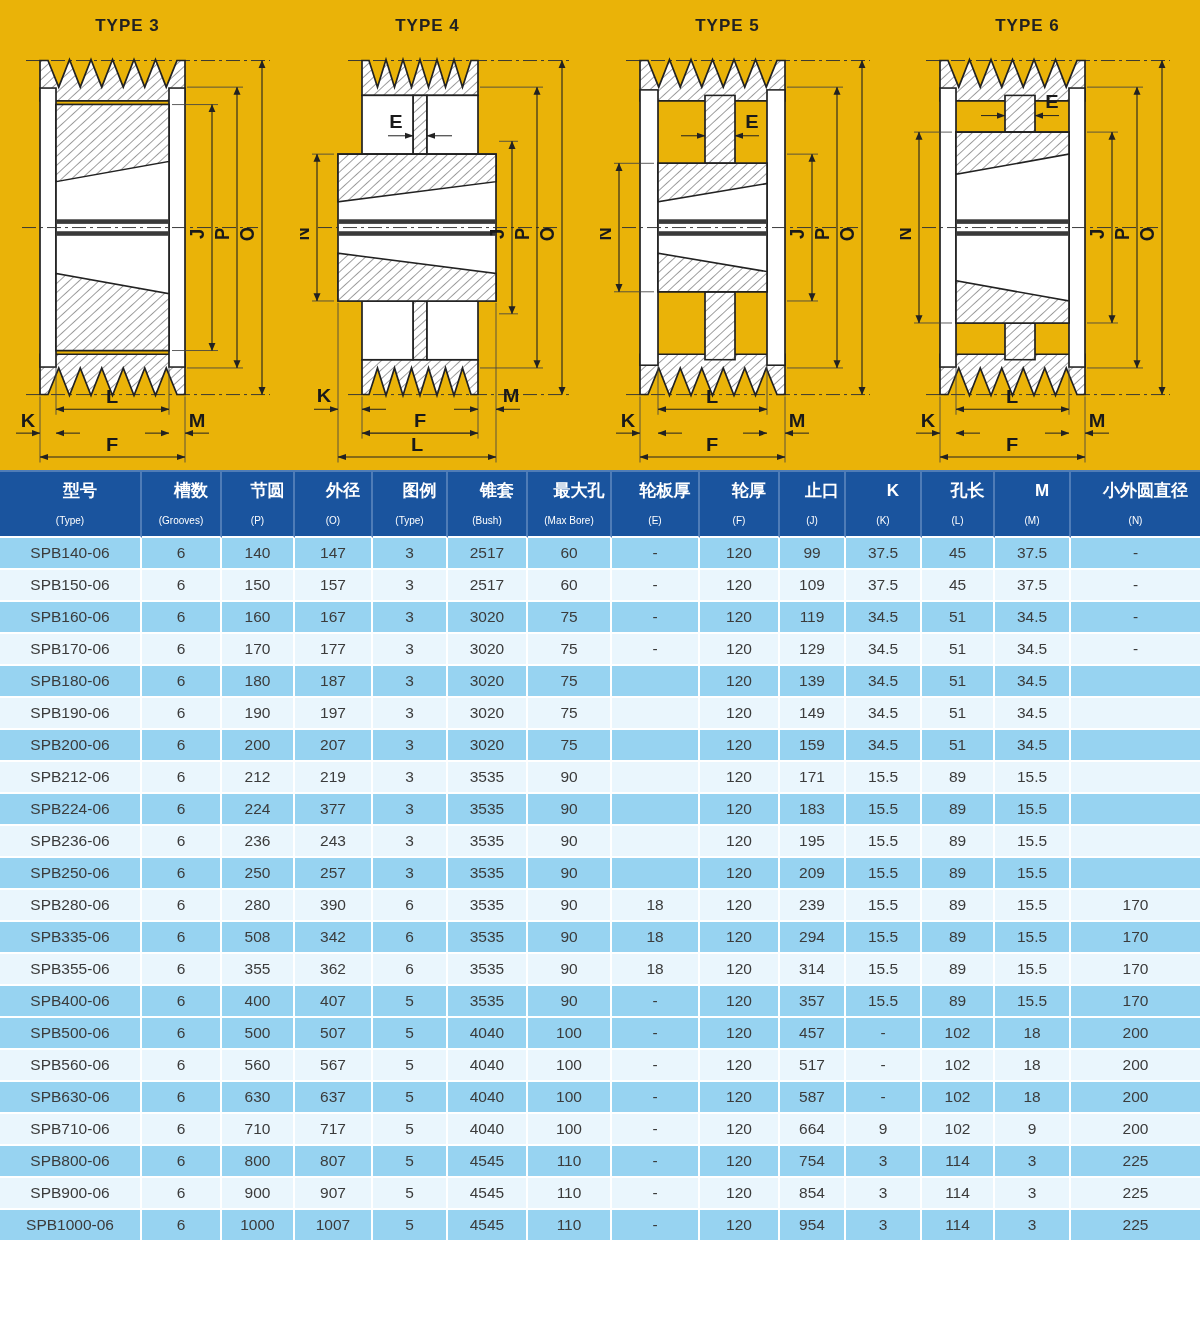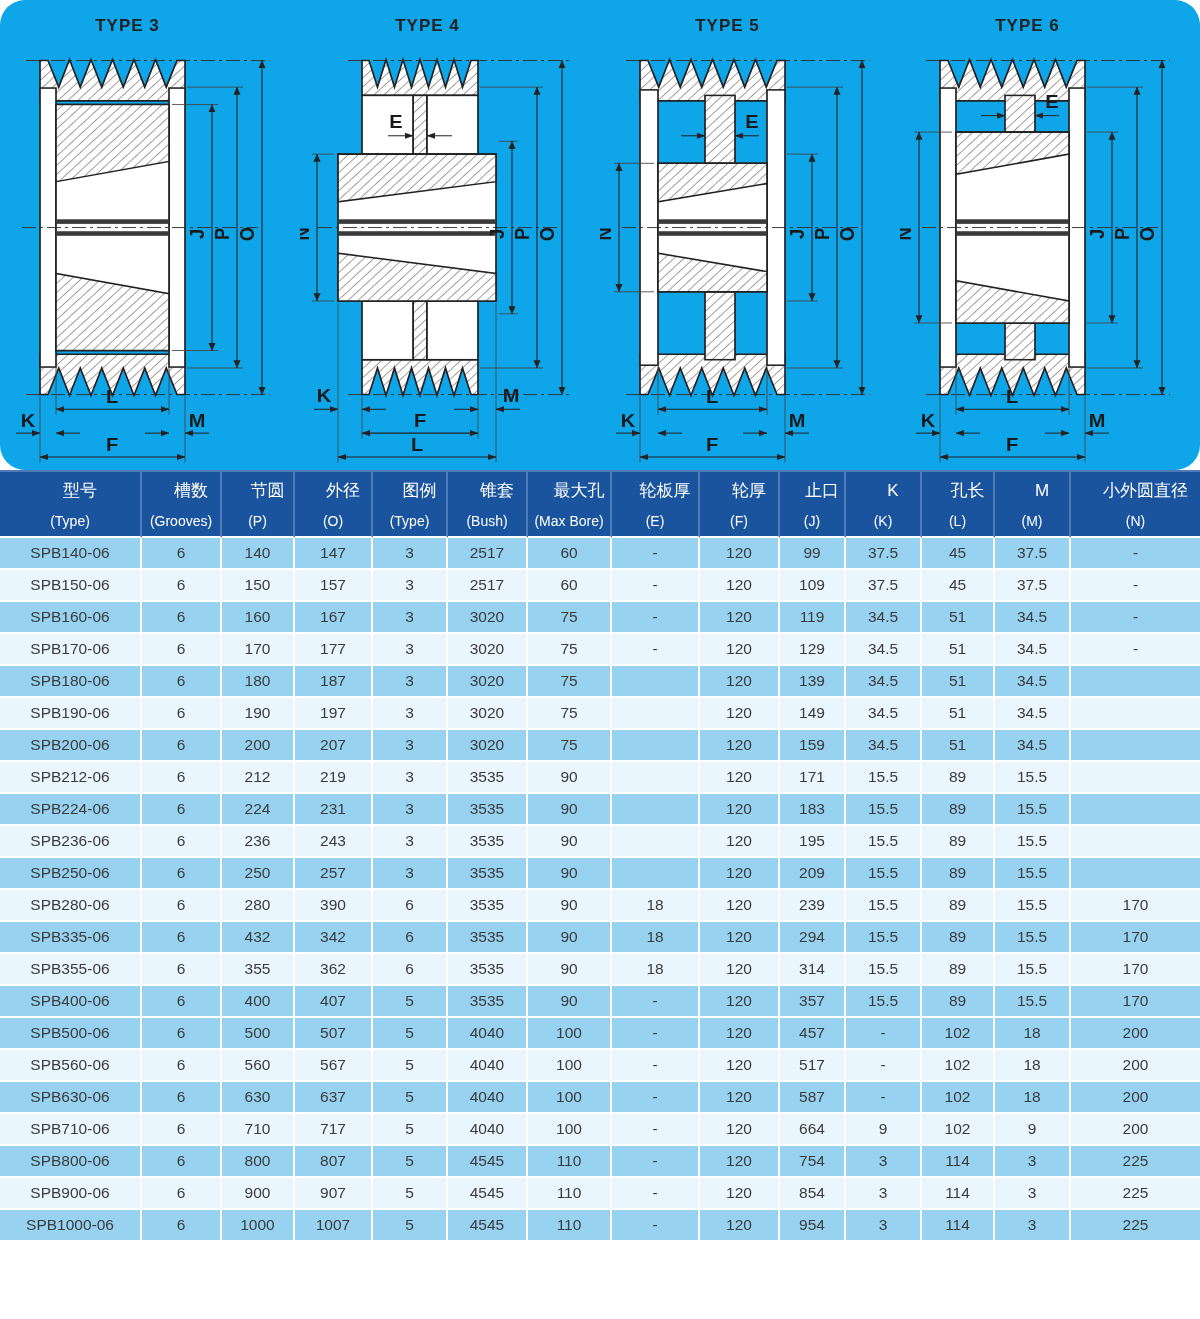"TYPE 3" .diagrams { background: #0ea5e9 -> #eab308; border-radius: 25px -> none }
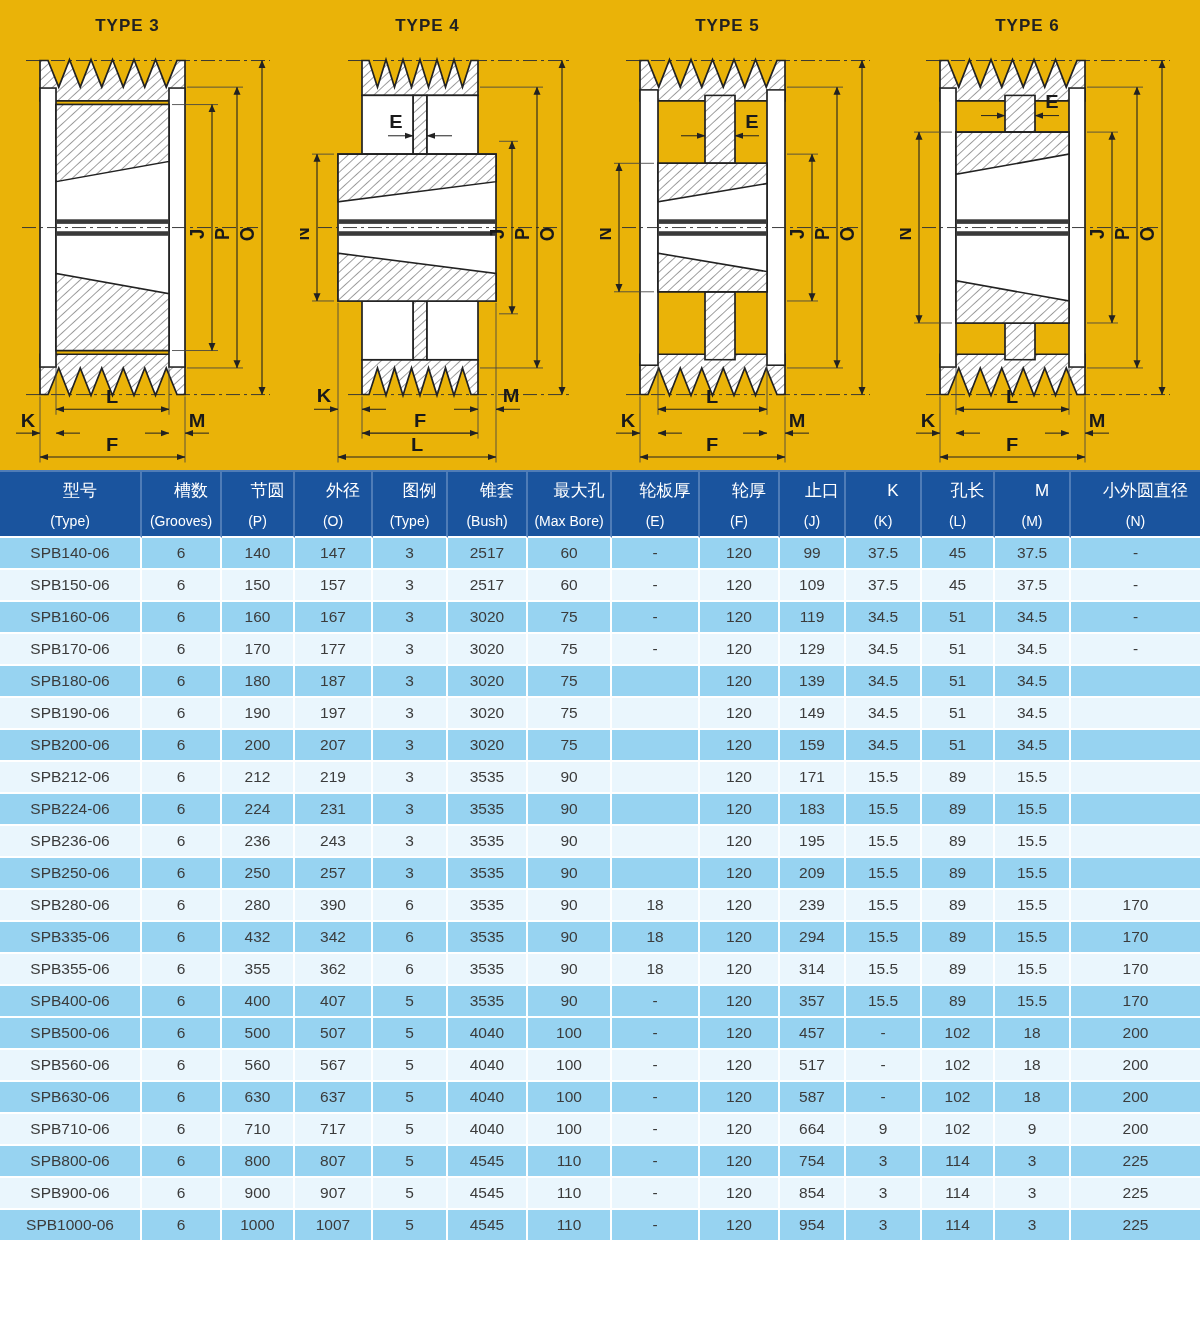"型号" th .zh { font-weight: normal -> bold }
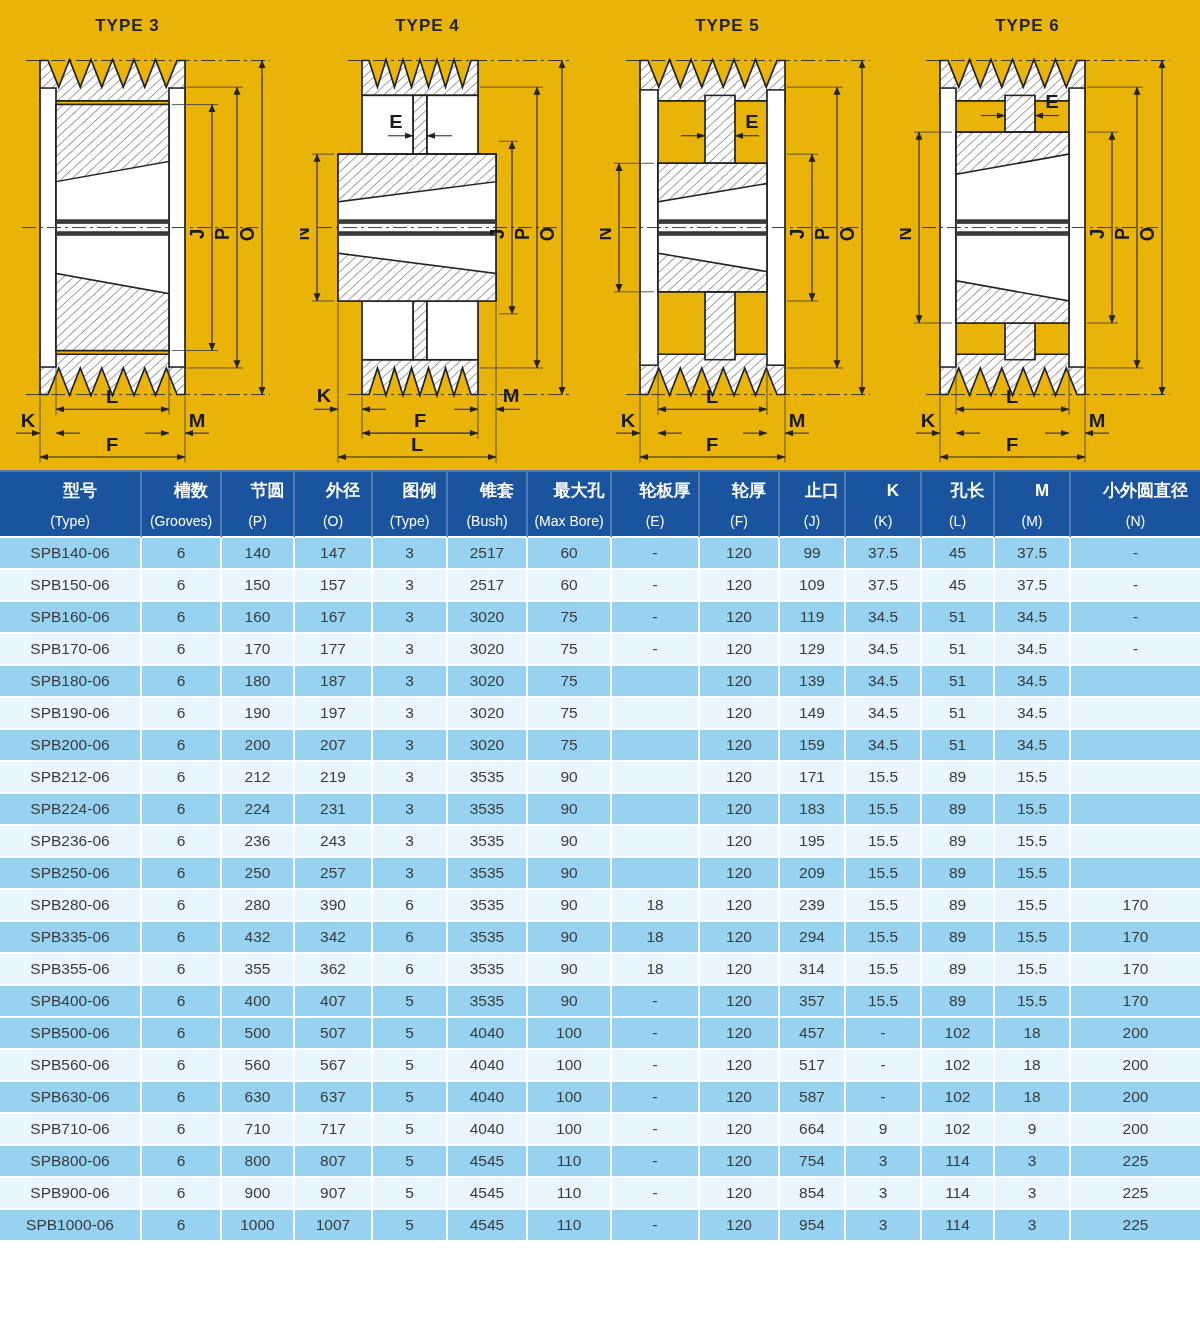"(Type)" th .en { font-size: 14px -> 10px }
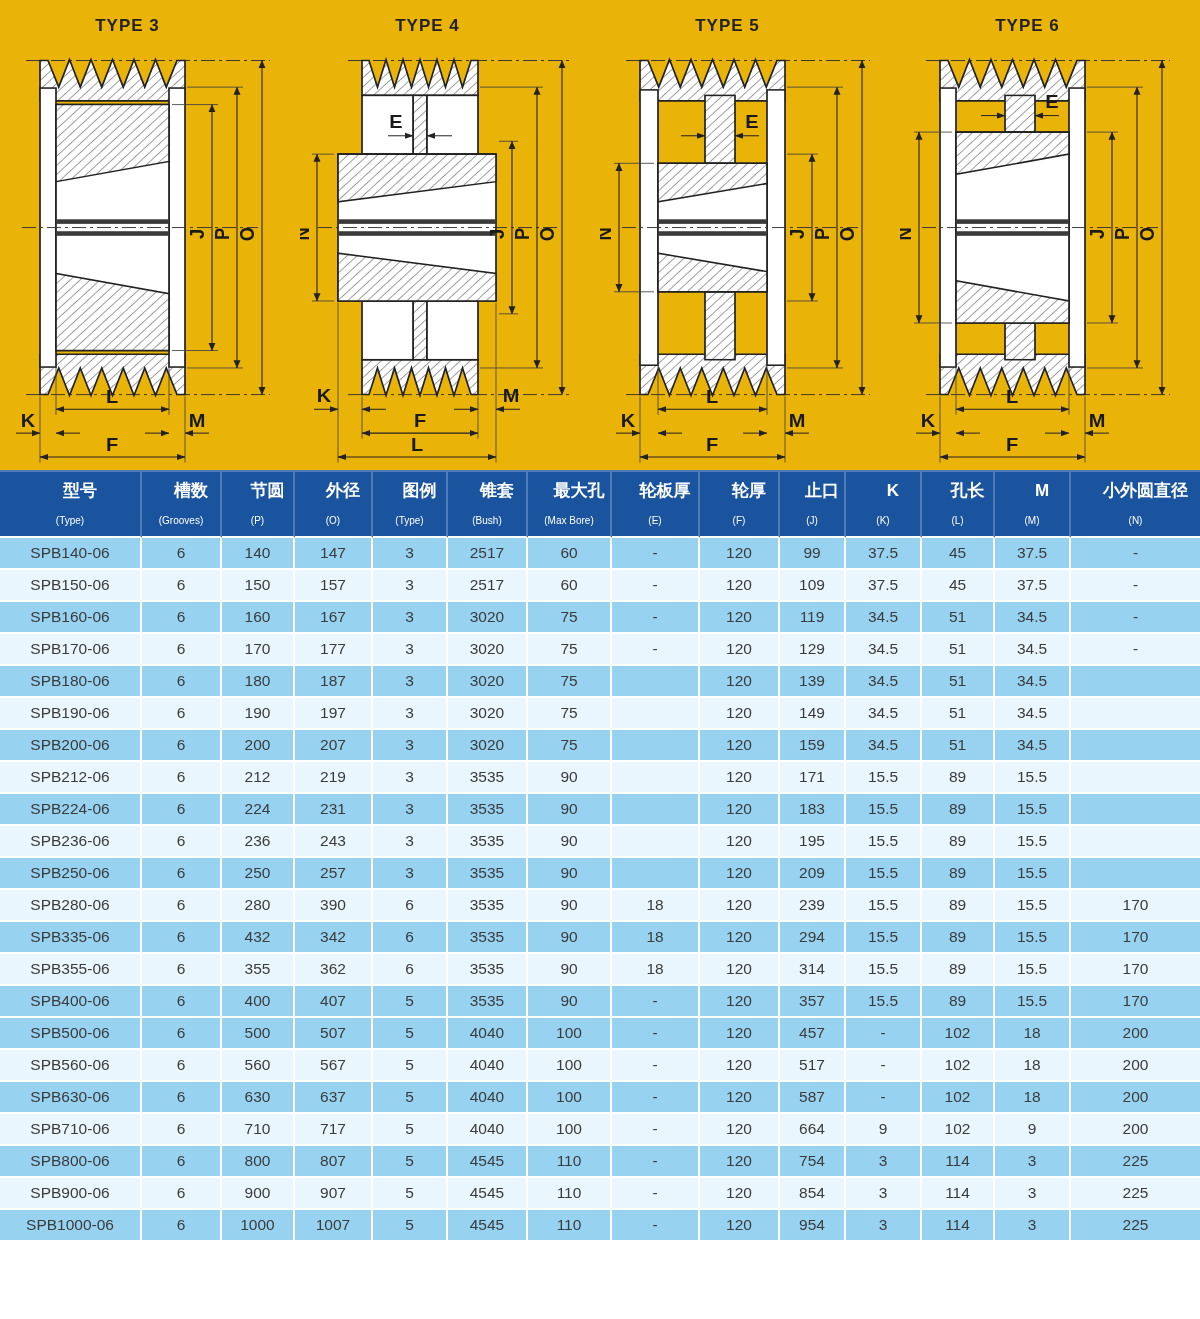"231" td { text: 231 -> 377 }
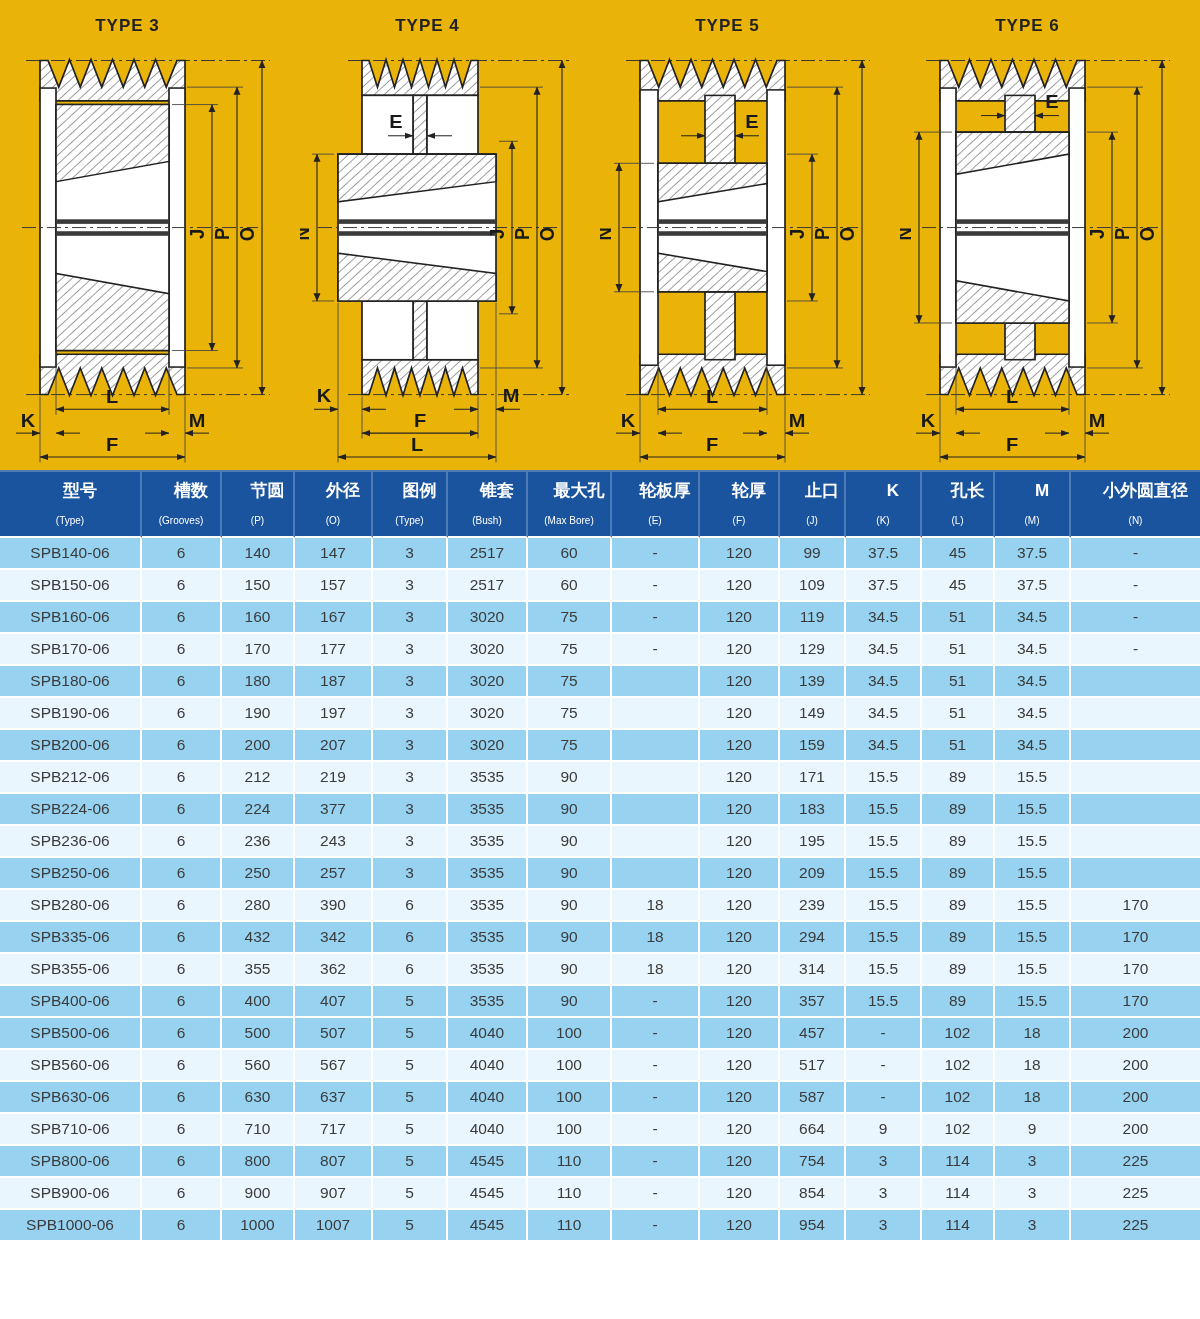"432" td { text: 432 -> 508 }
